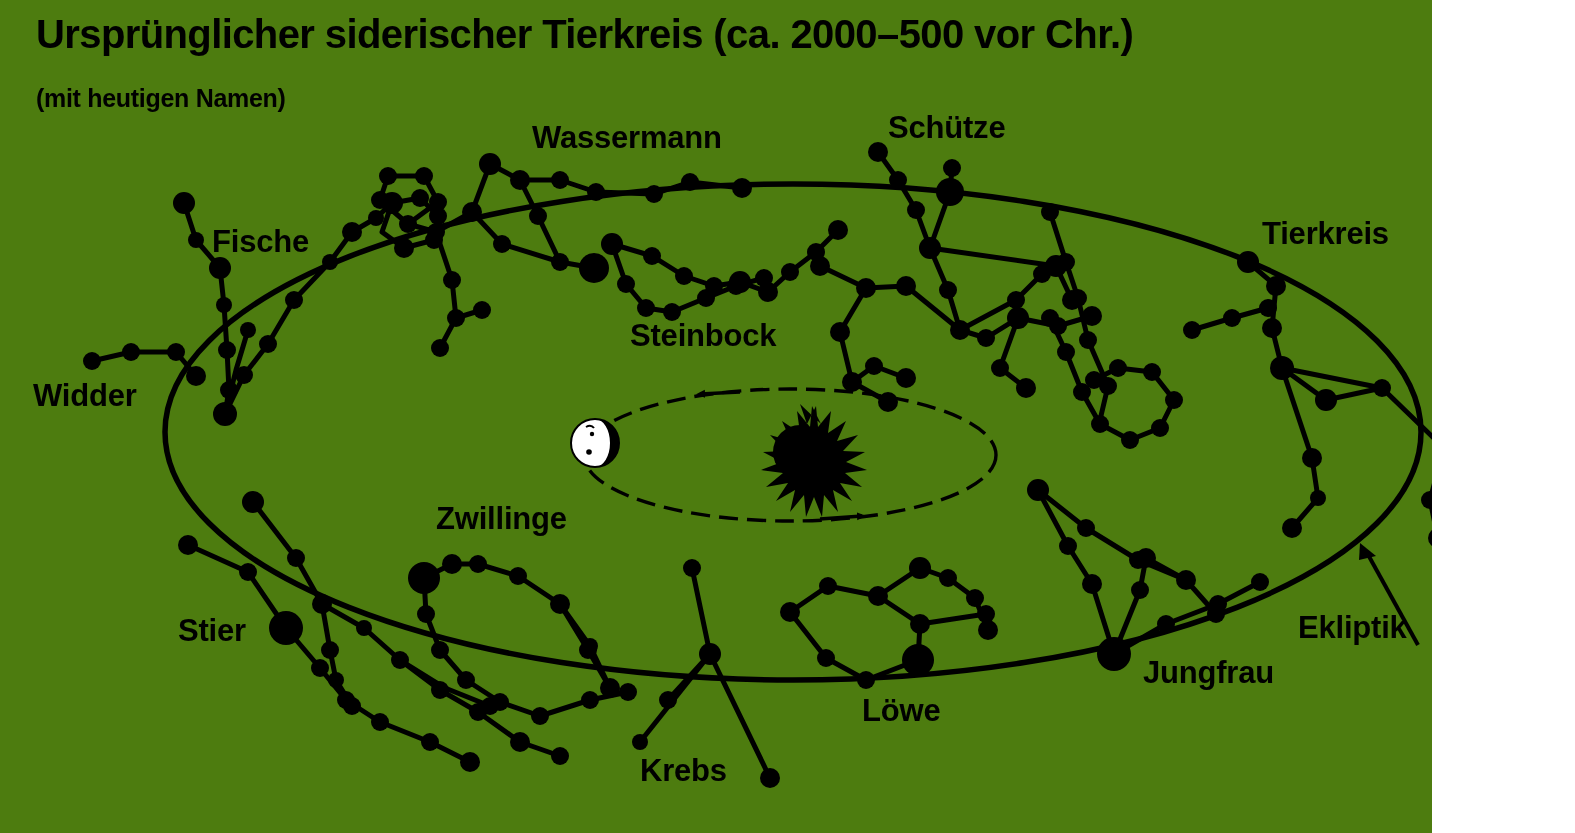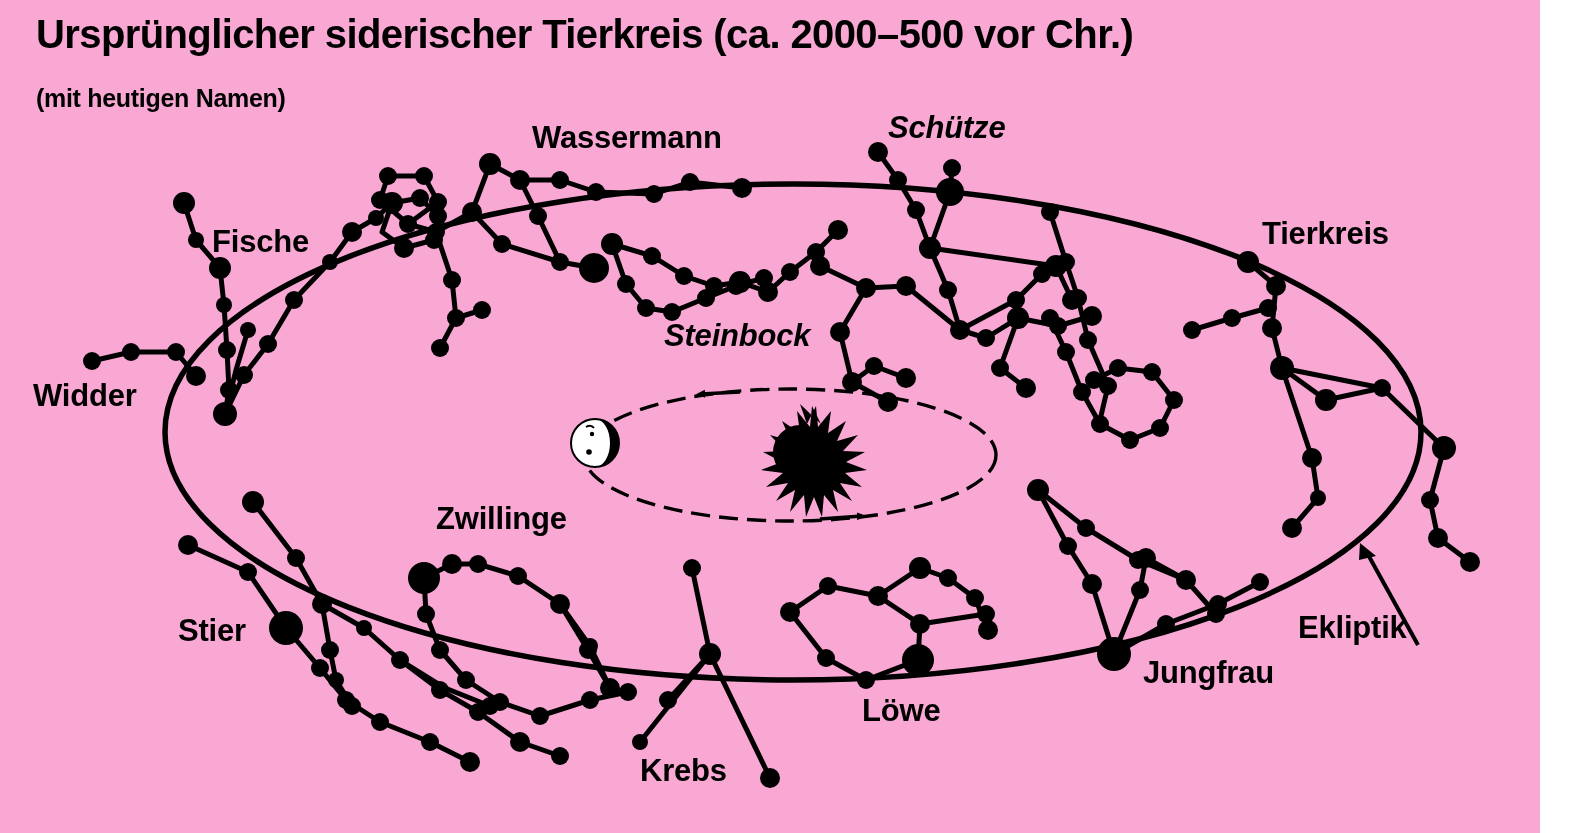"Ursprünglicher siderischer Tierkreis" #page { background: #f9a8d4 -> #4d7c0f; width: 1540px -> 1432px }
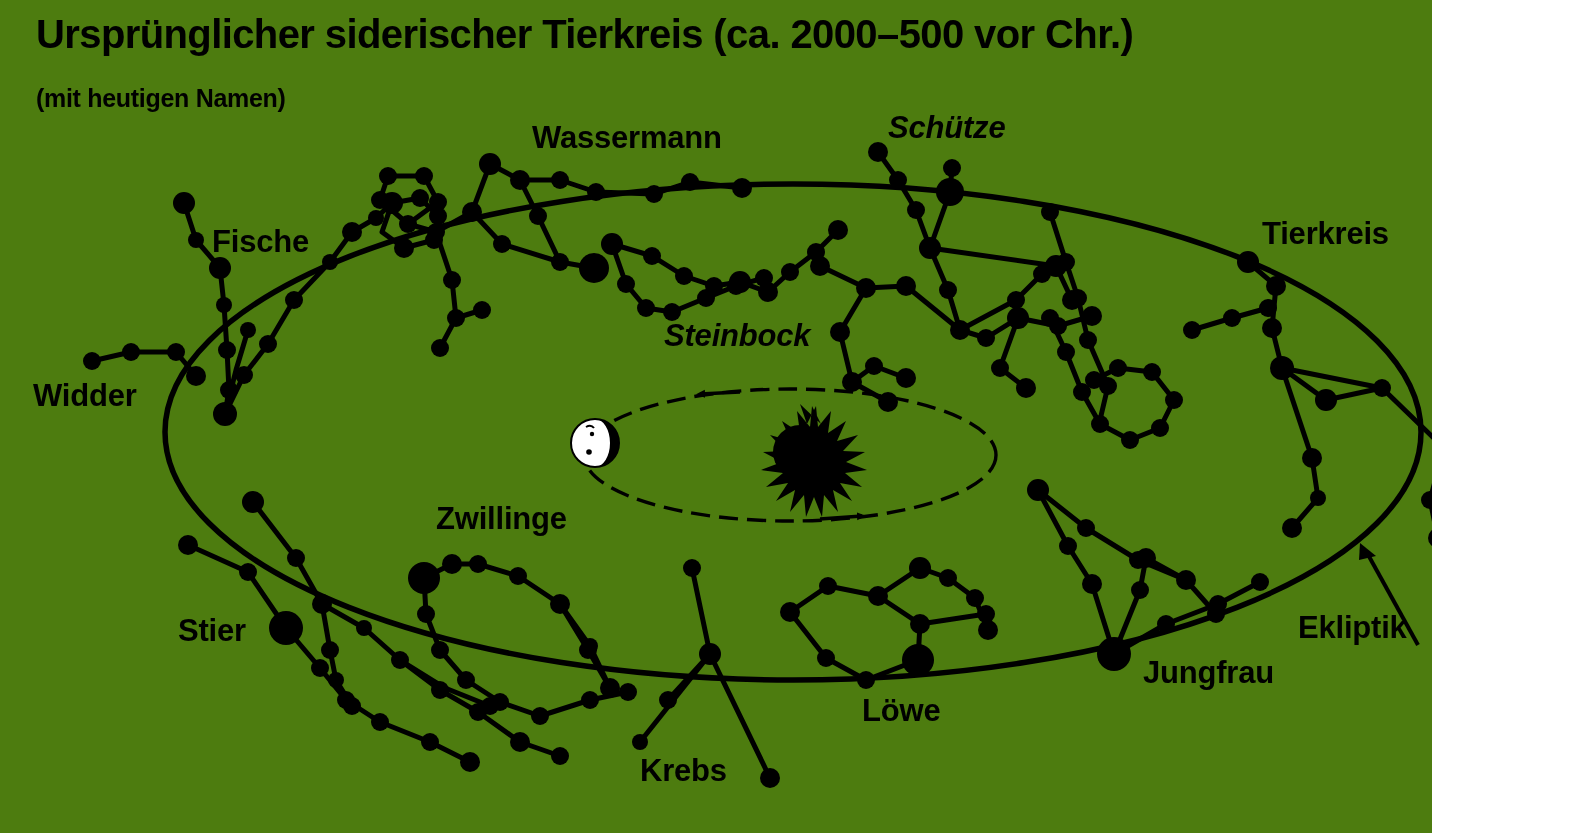"Schütze" div.cname { font-style: italic -> none }
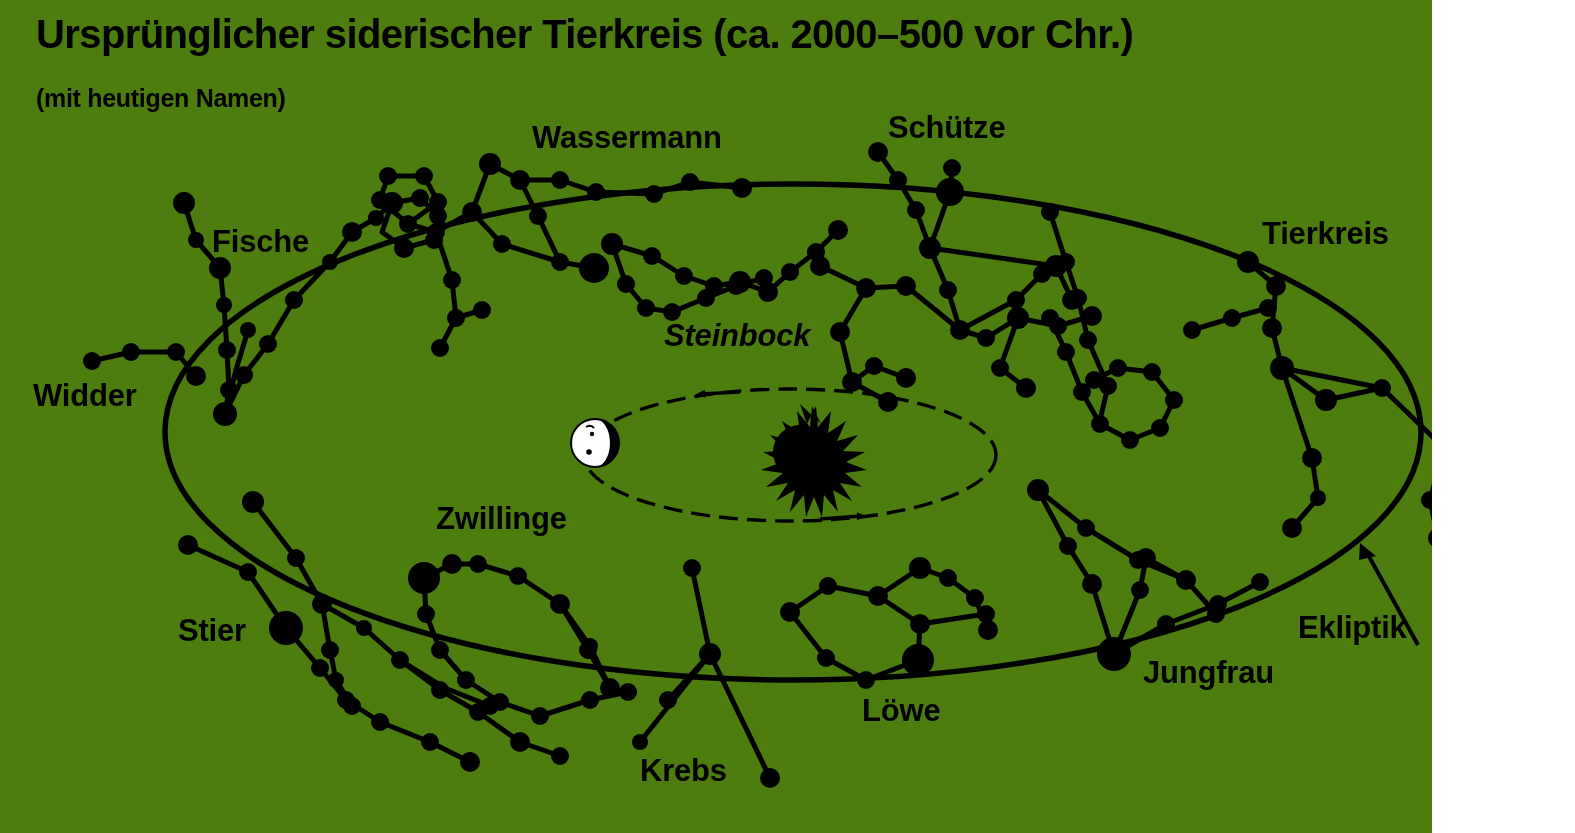"Steinbock" div.cname { font-style: italic -> none; left: 664px -> 630px }
